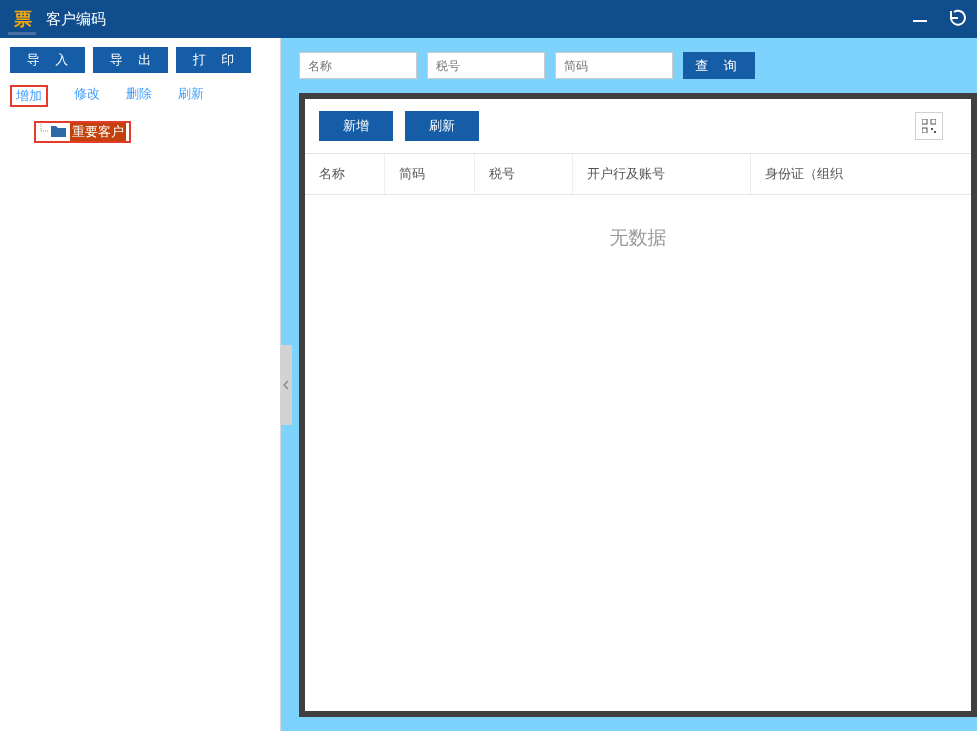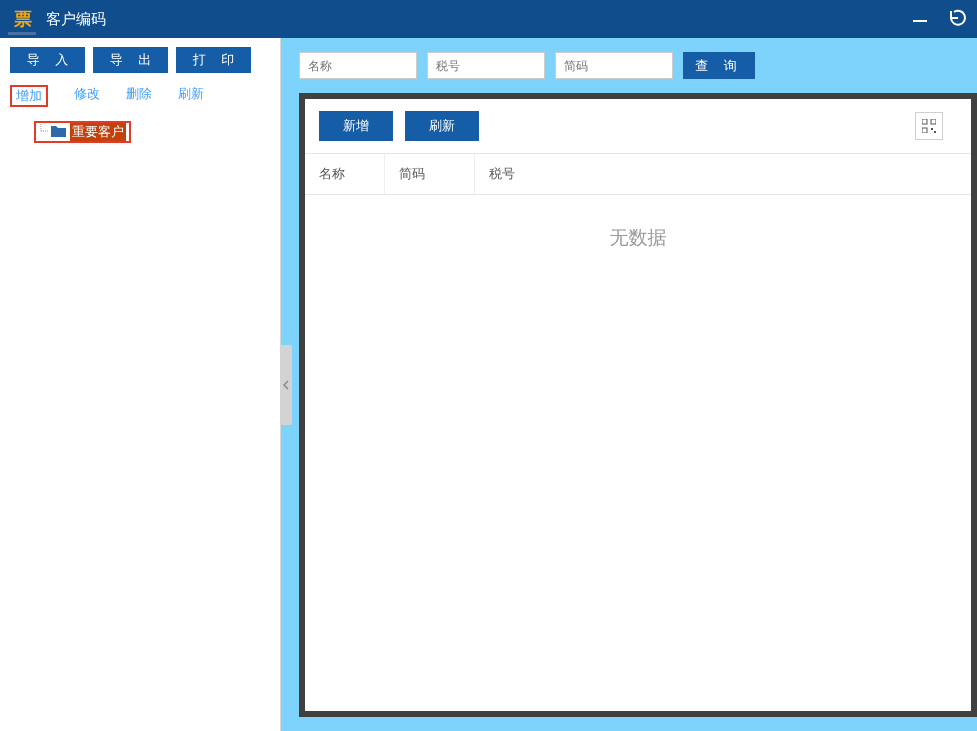"开户行及账号" div.th { html: none -> <div>开户行及账号</div> }
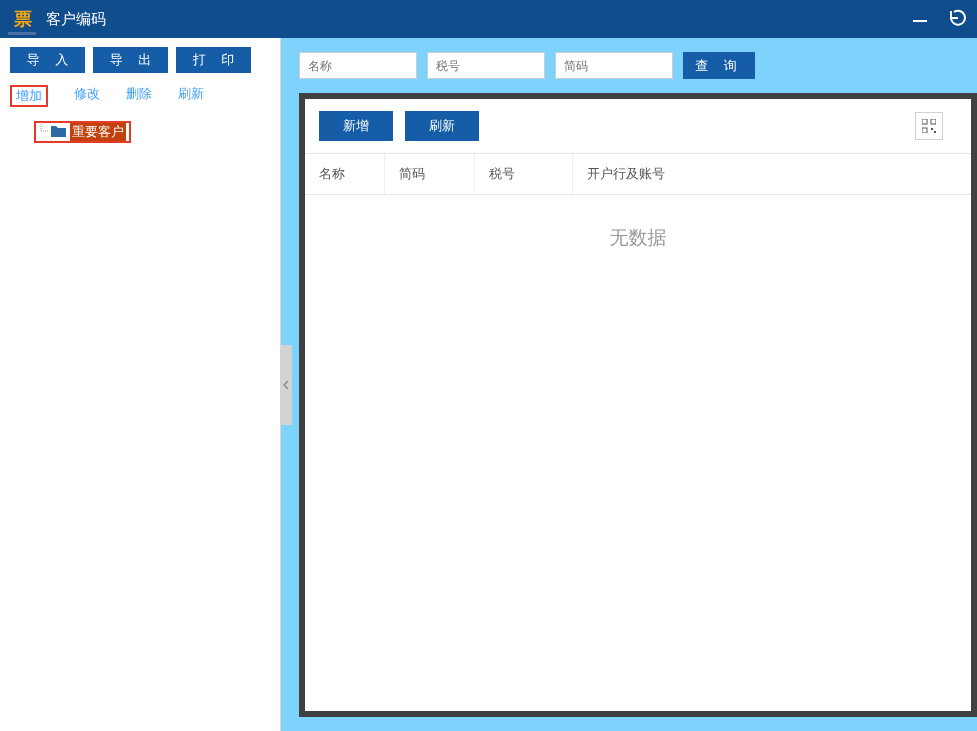"身份证（组织" div.th { html: none -> <div>身份证（组织</div> }
